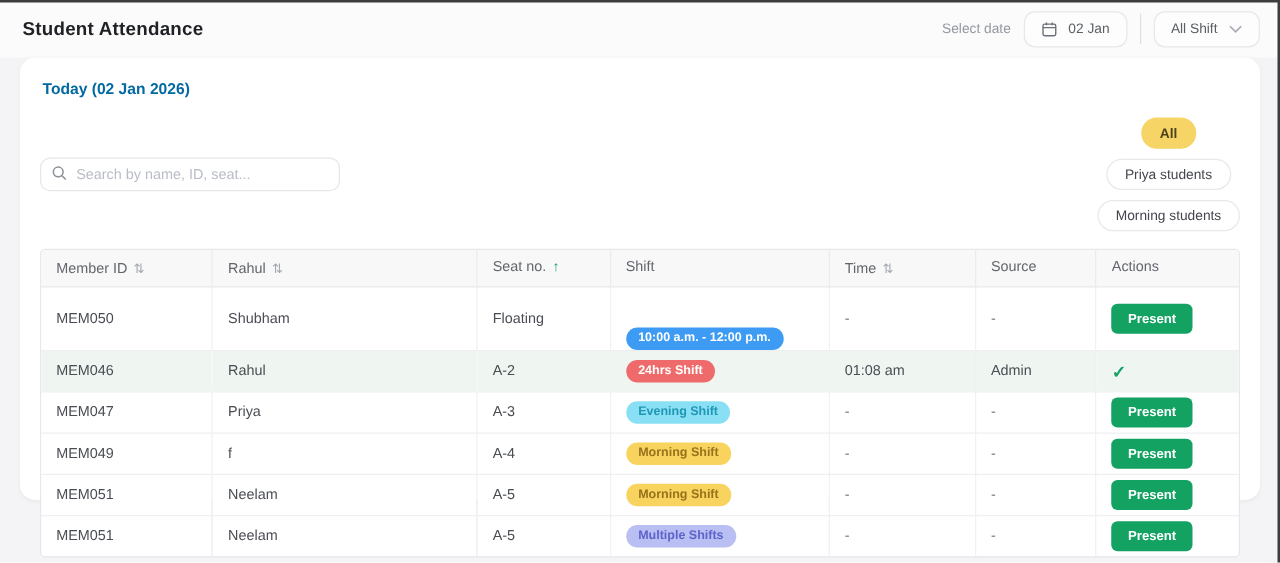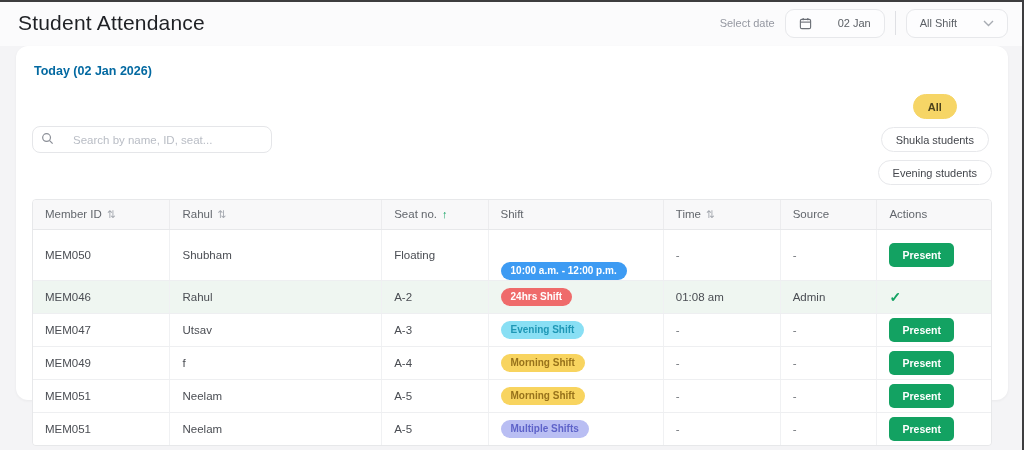"Student Attendance" .page-title { font-size: 21px -> 15px; font-weight: 400 -> 700 }
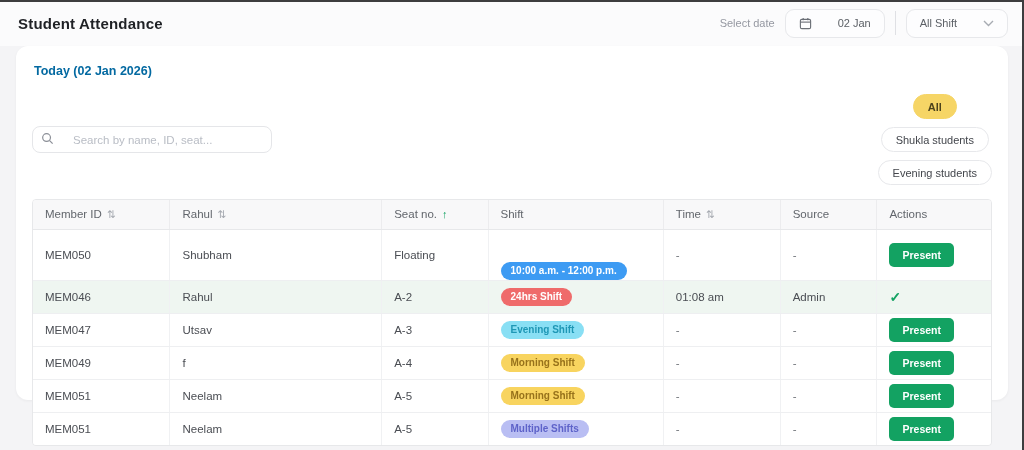"02 Jan" .date-btn, .shift-select { gap: 26px -> 9px }
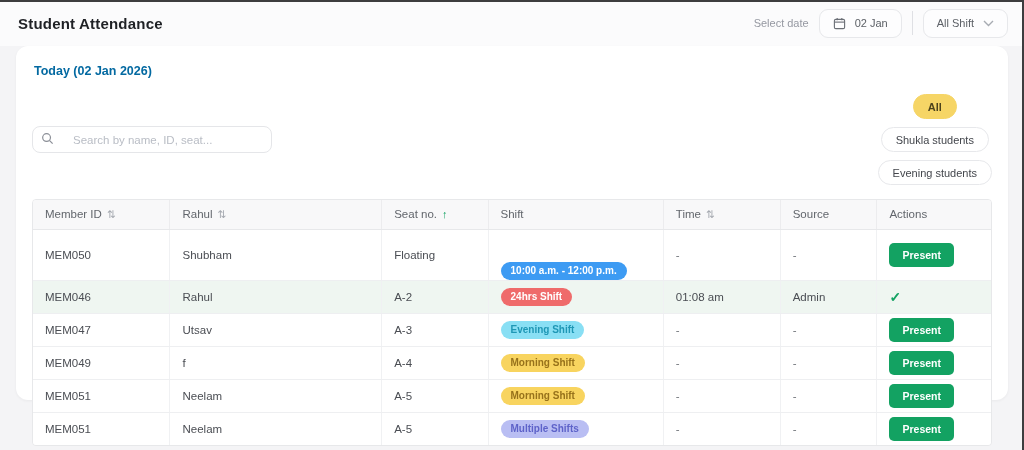"Search by name, ID, seat..." .search input { padding: 0 10px 0 40px -> 0 10px 0 28px }
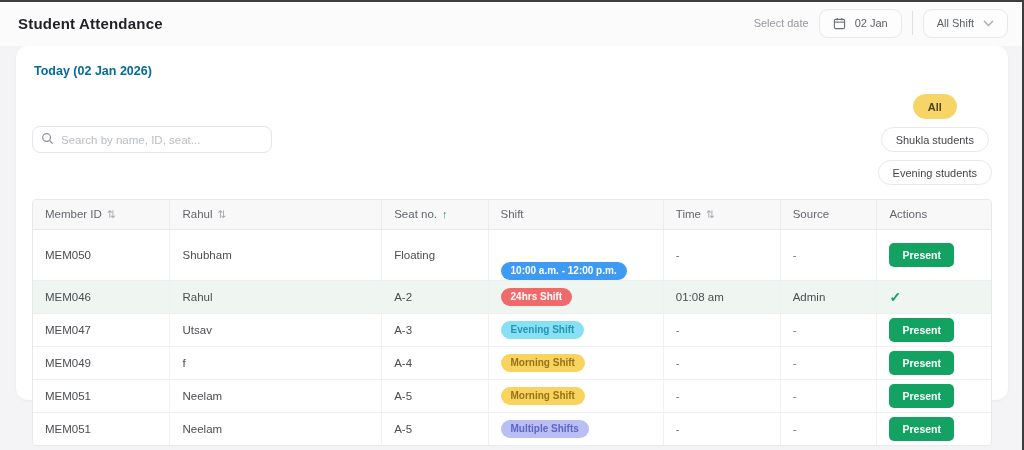"Shukla students" button.chip { text: Shukla -> Priya }
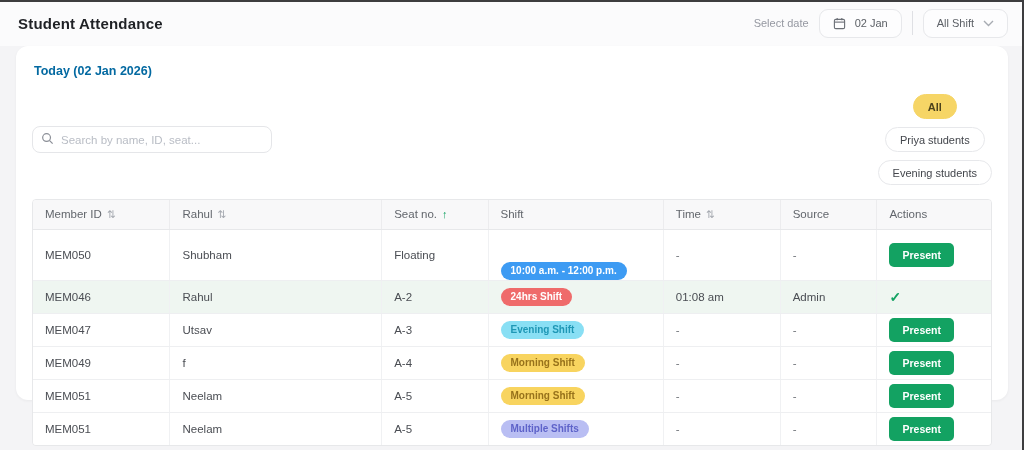"Evening students" button.chip { text: Evening -> Morning }
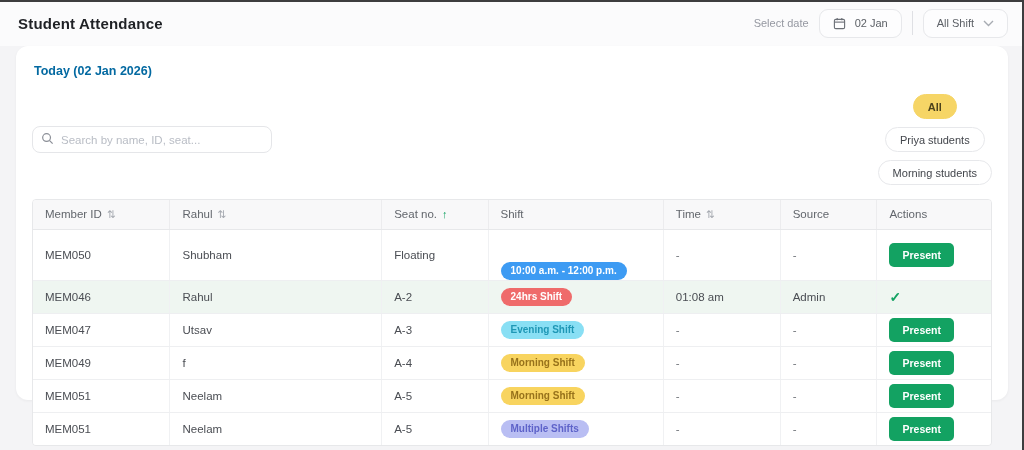"Utsav" td { text: Utsav -> Priya }
